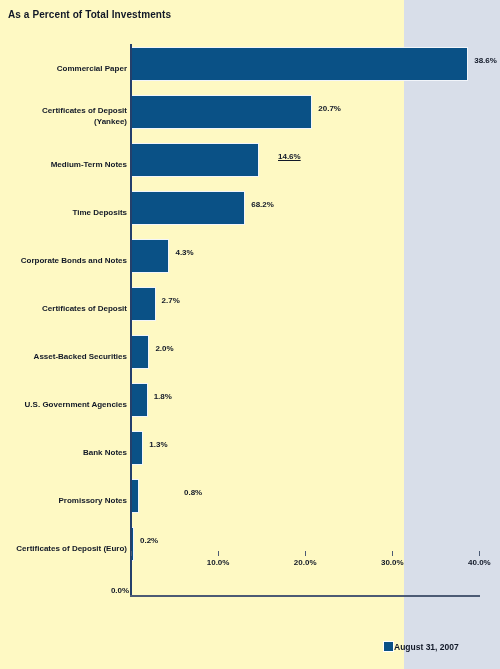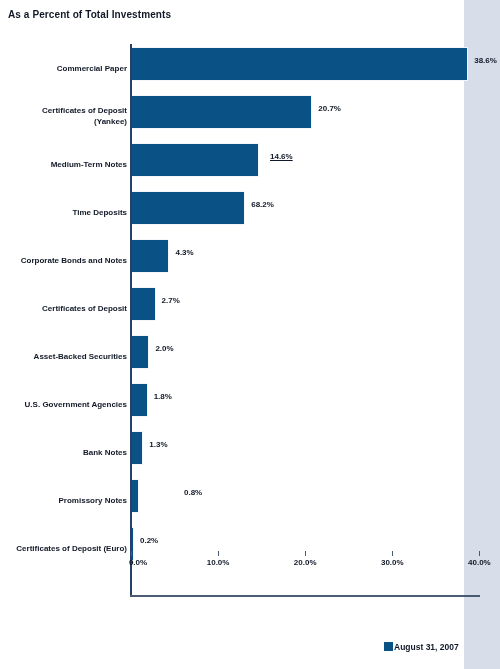"As a Percent of Total" #page { background: #ffffff -> #fef9c3; width: 464px -> 404px }
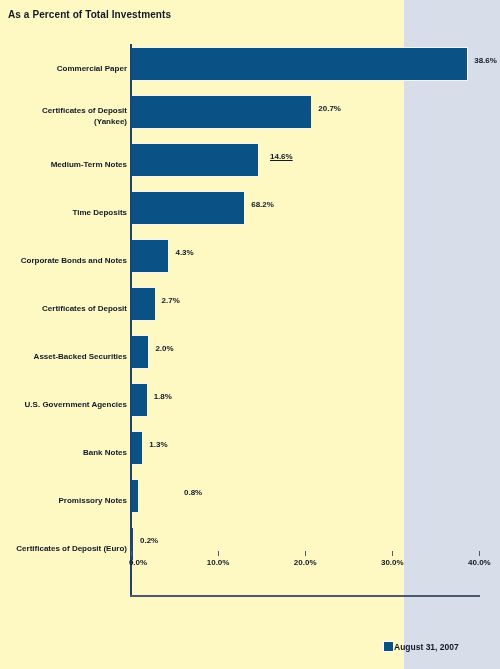"14.6%" div.bar-value { left: 270px -> 278px }
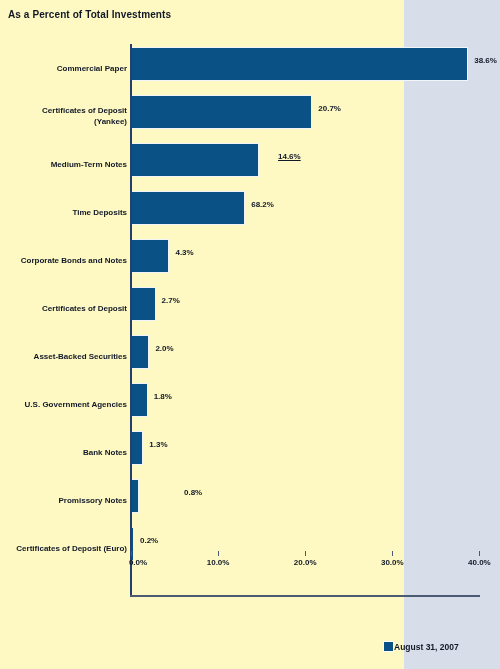"0.0%" div.tick-label { left: 138px -> 120px; margin-top: none -> 28px }
